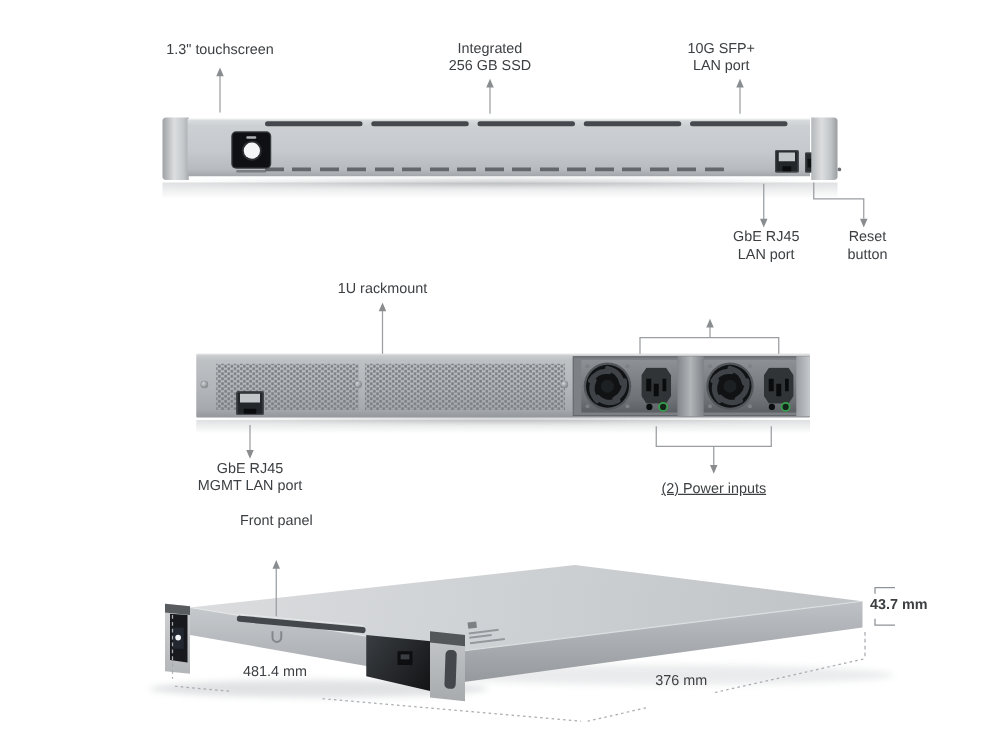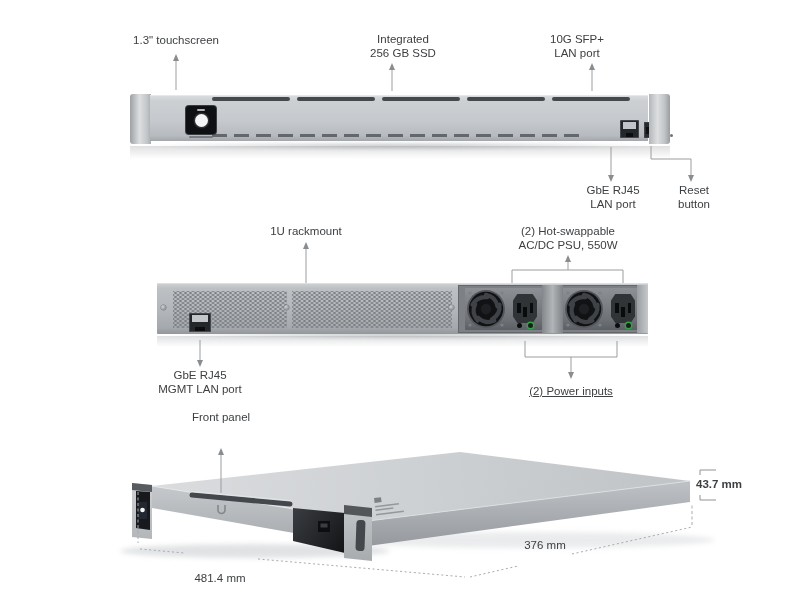"Integrated" div.lbl { margin-left: 11px -> none }
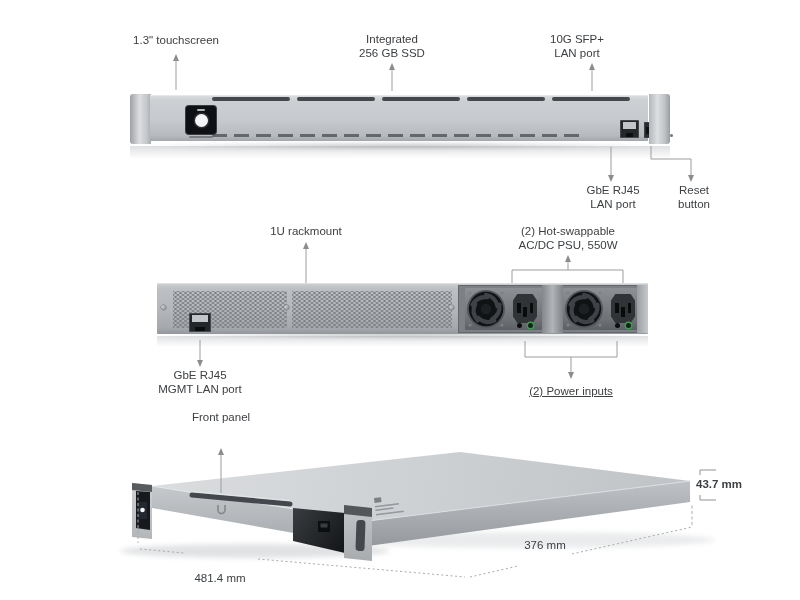"(2) Hot-swappable" div.lbl { html: <div> <span>(2) Hot-swappable</span> <span>AC/DC PSU, 550W</span> </div> -> none }
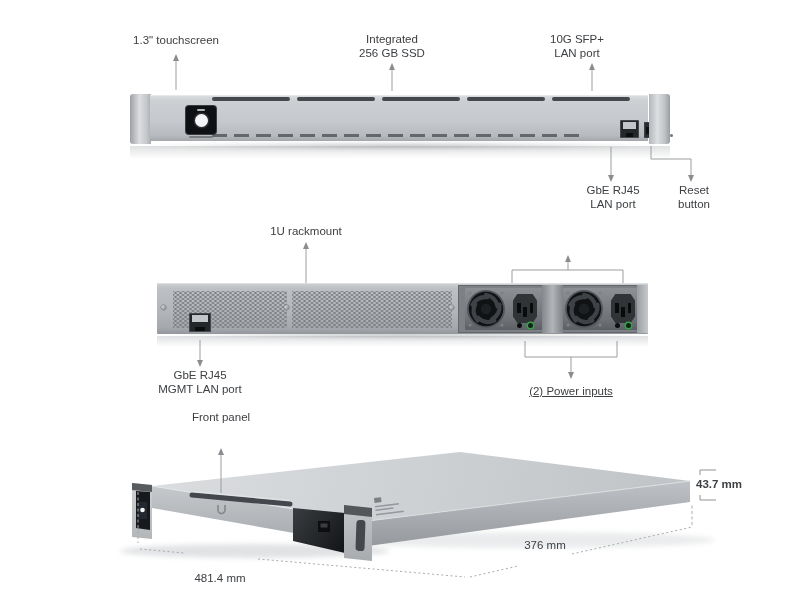"481.4 mm" div.lbl { top: 572px -> 532px }
